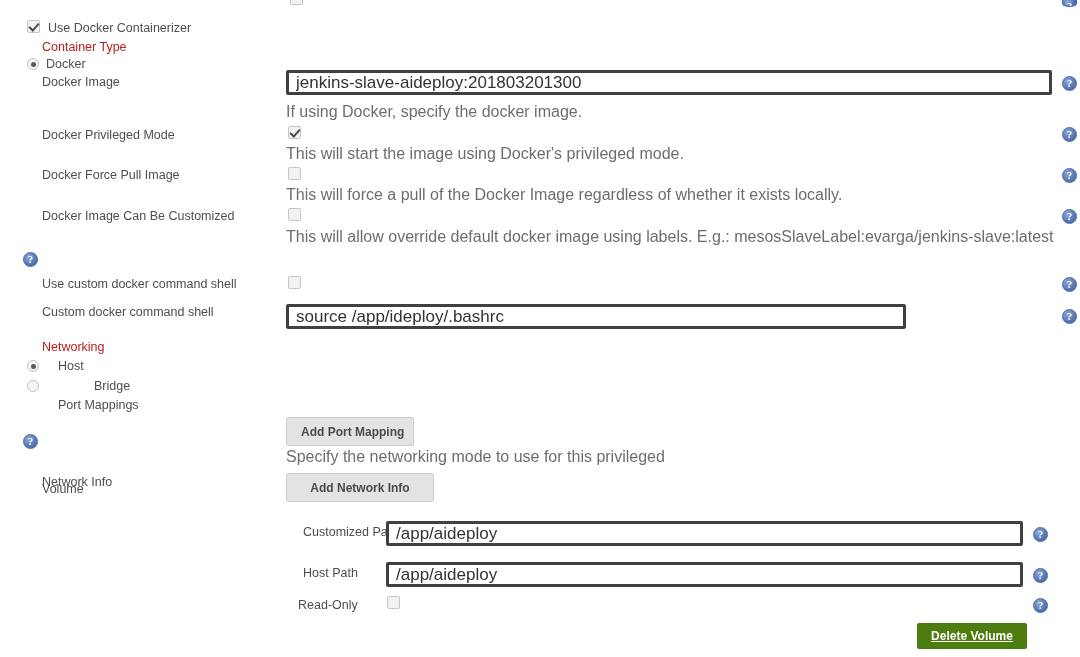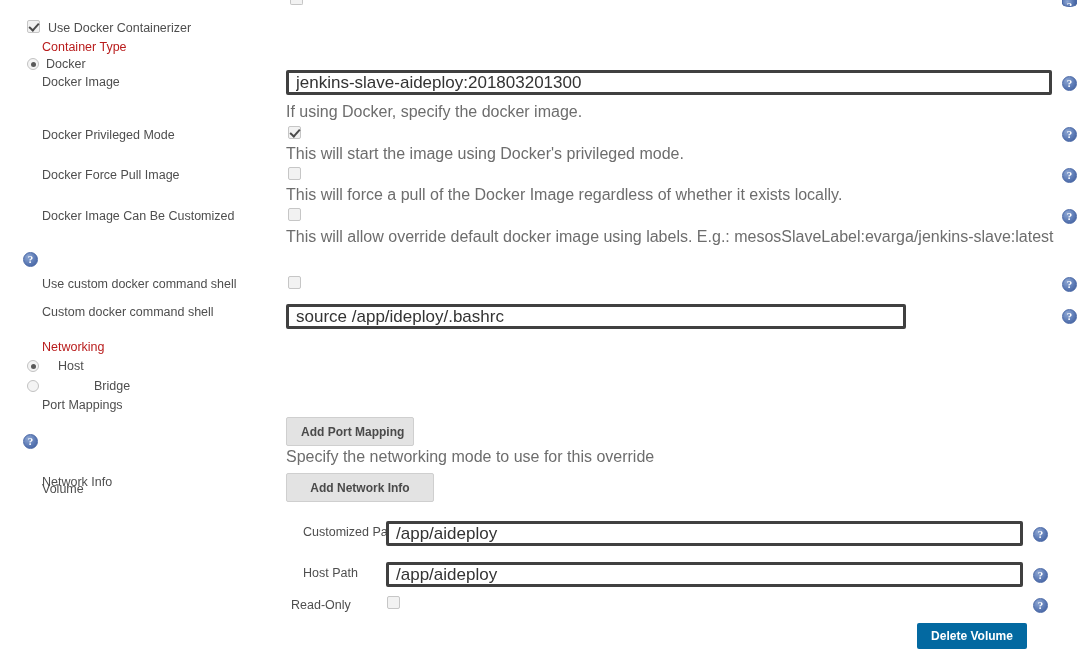"Port Mappings" div.lbl { left: 42px -> 58px }
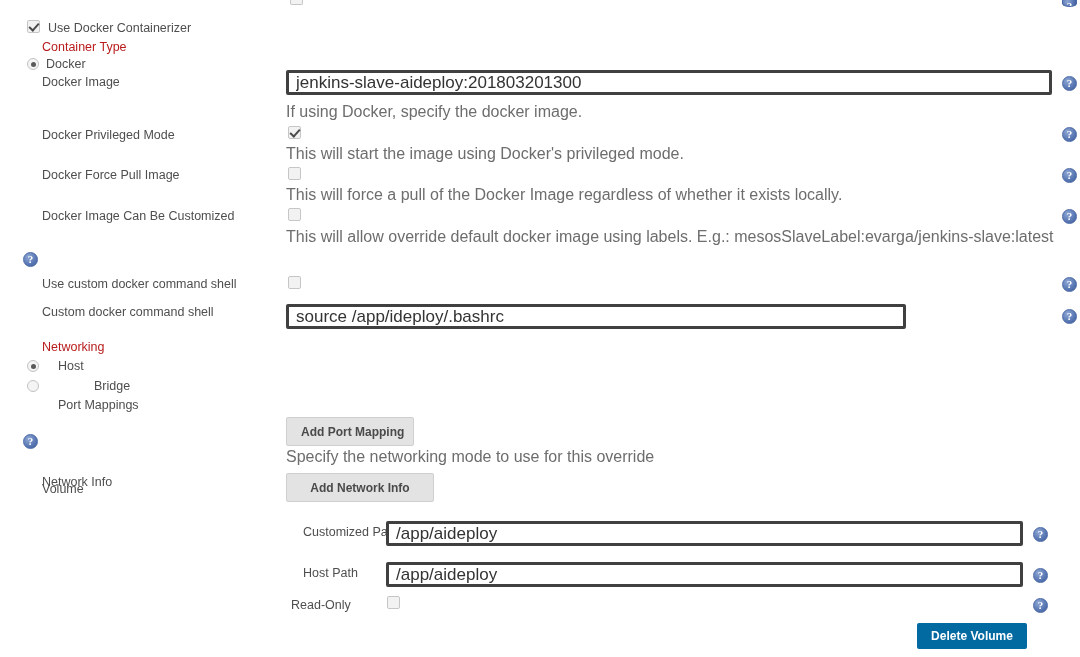"Specify the networking mode to" div.help { text: override -> privileged }
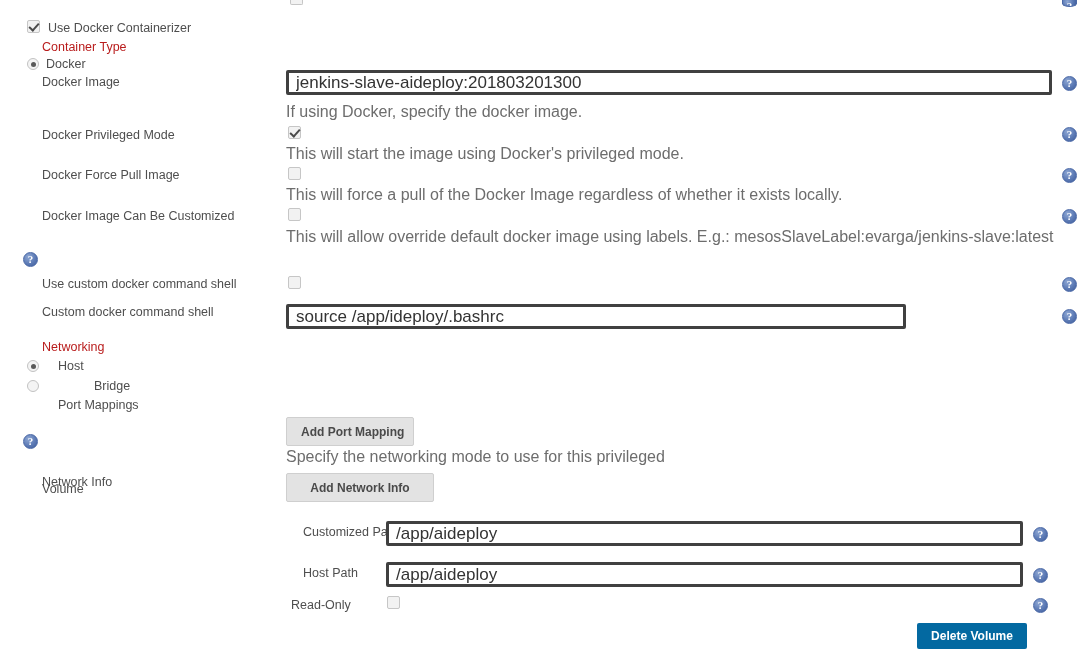"Read-Only" div.lbl { left: 291px -> 298px }
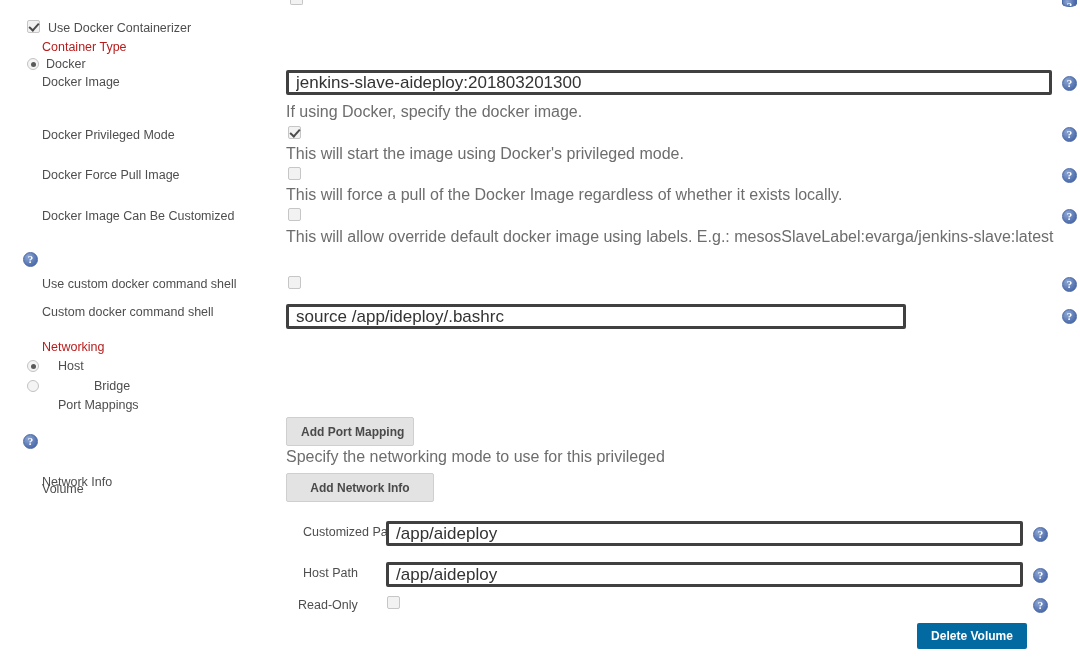"Delete Volume" button.btn-red { background: #0369a1 -> #4d7c0f; text-decoration: none -> underline }
